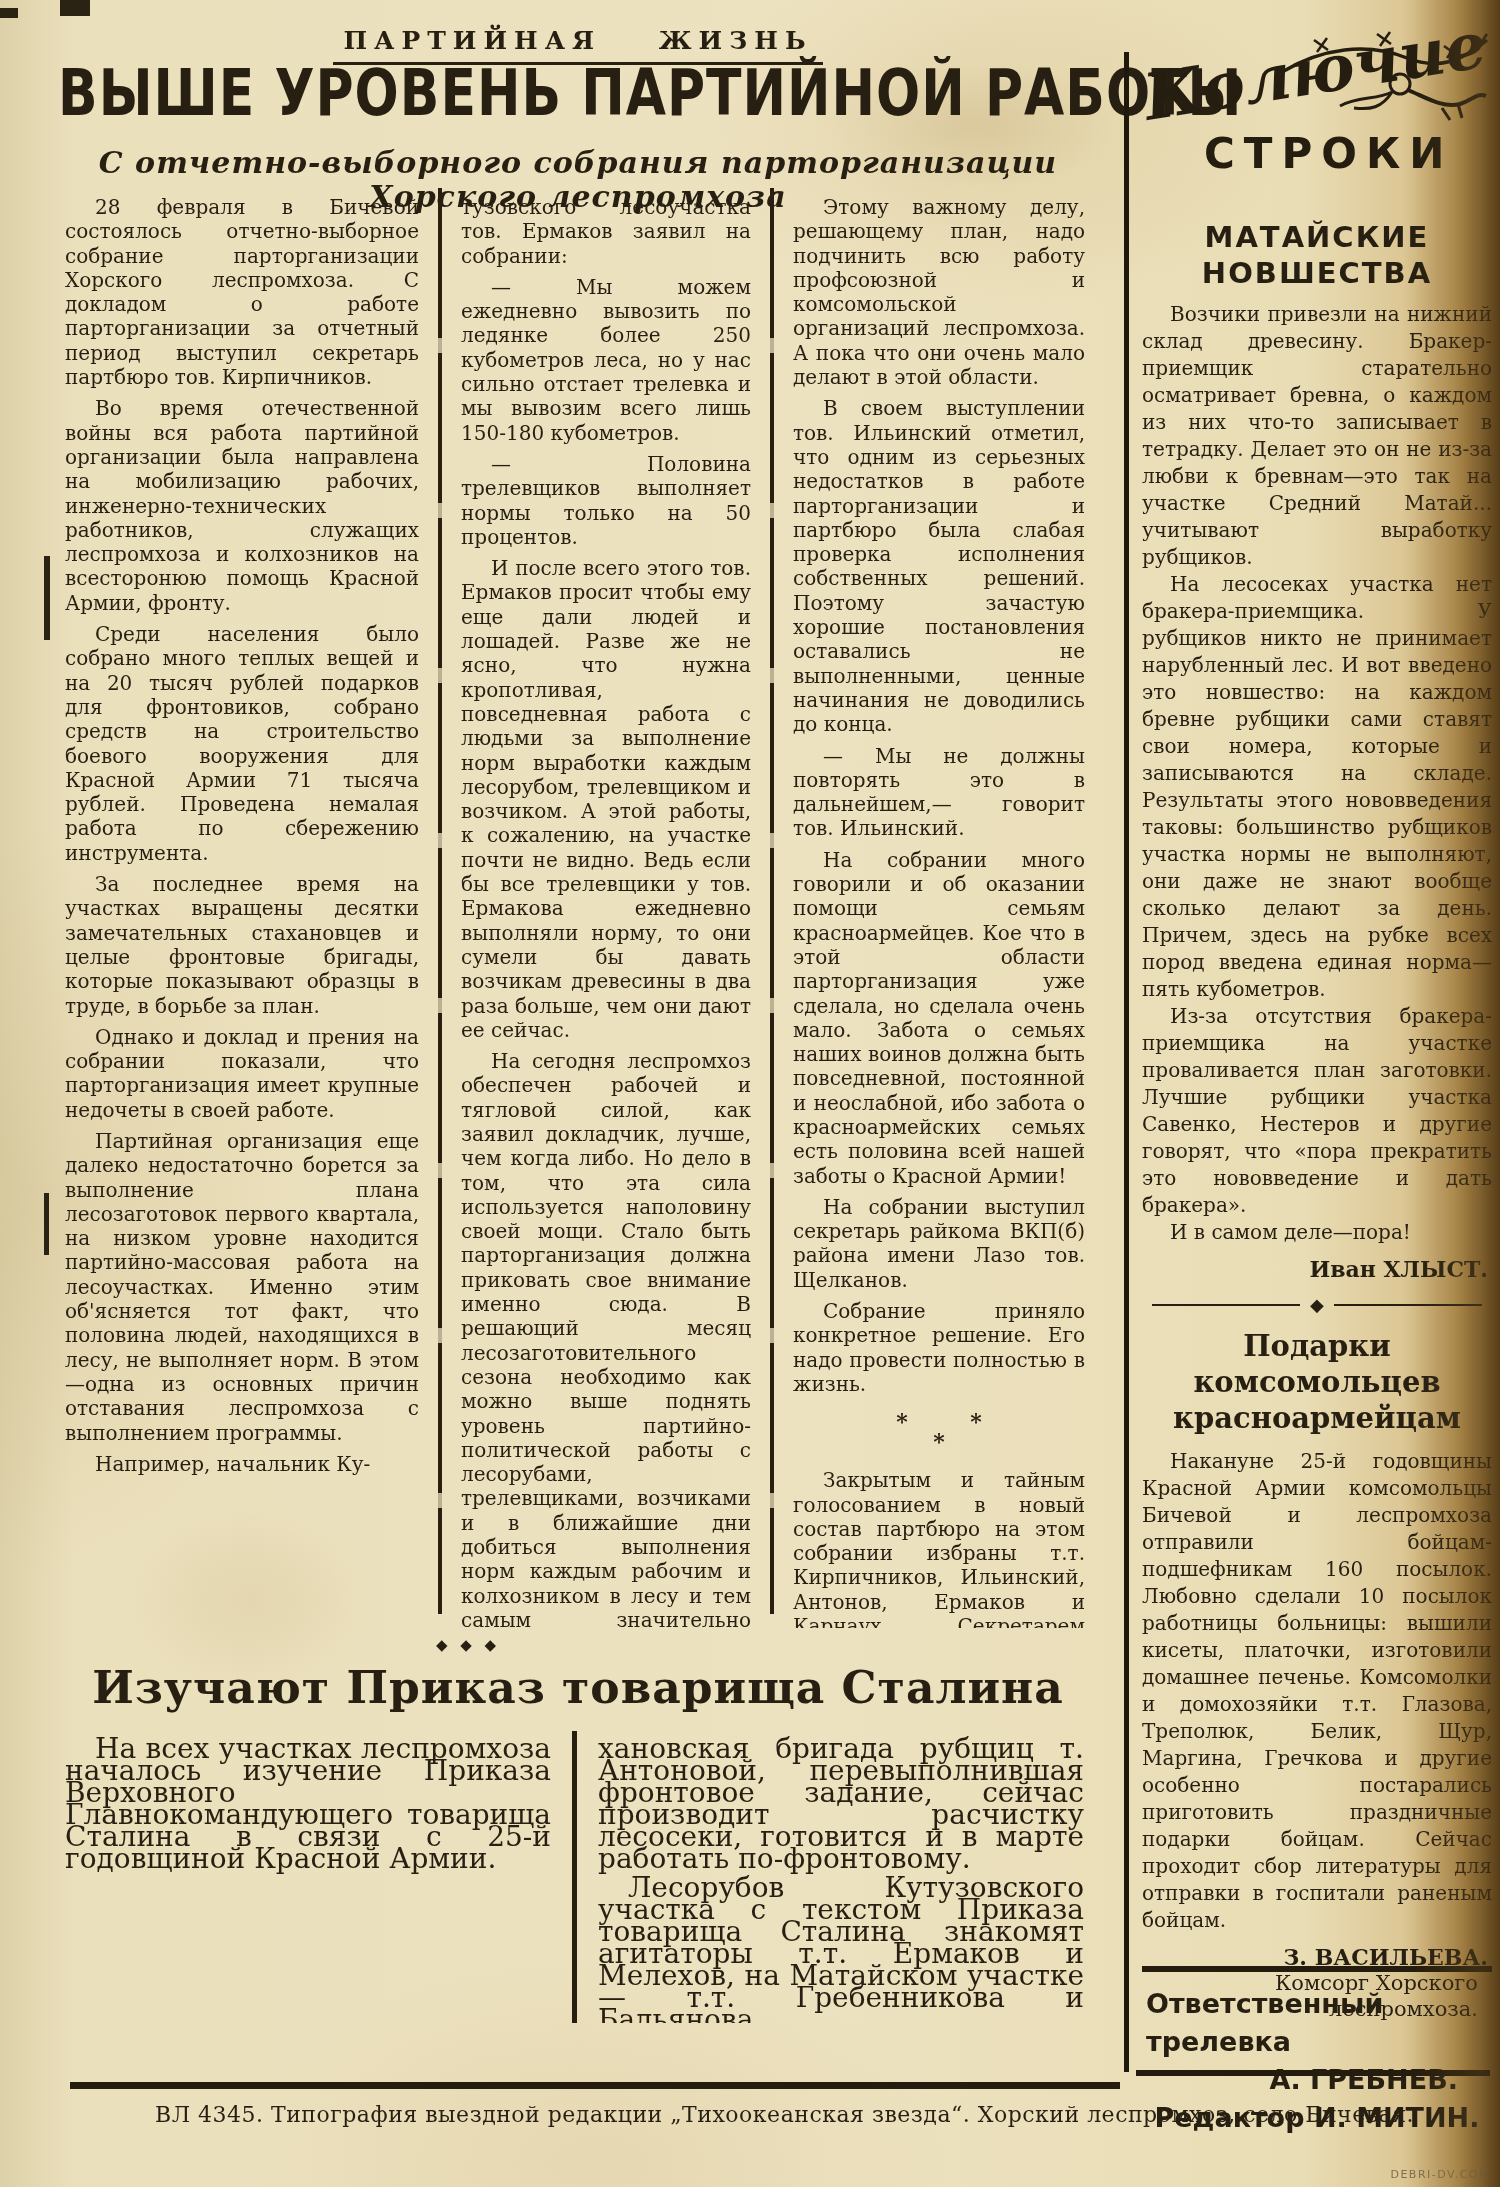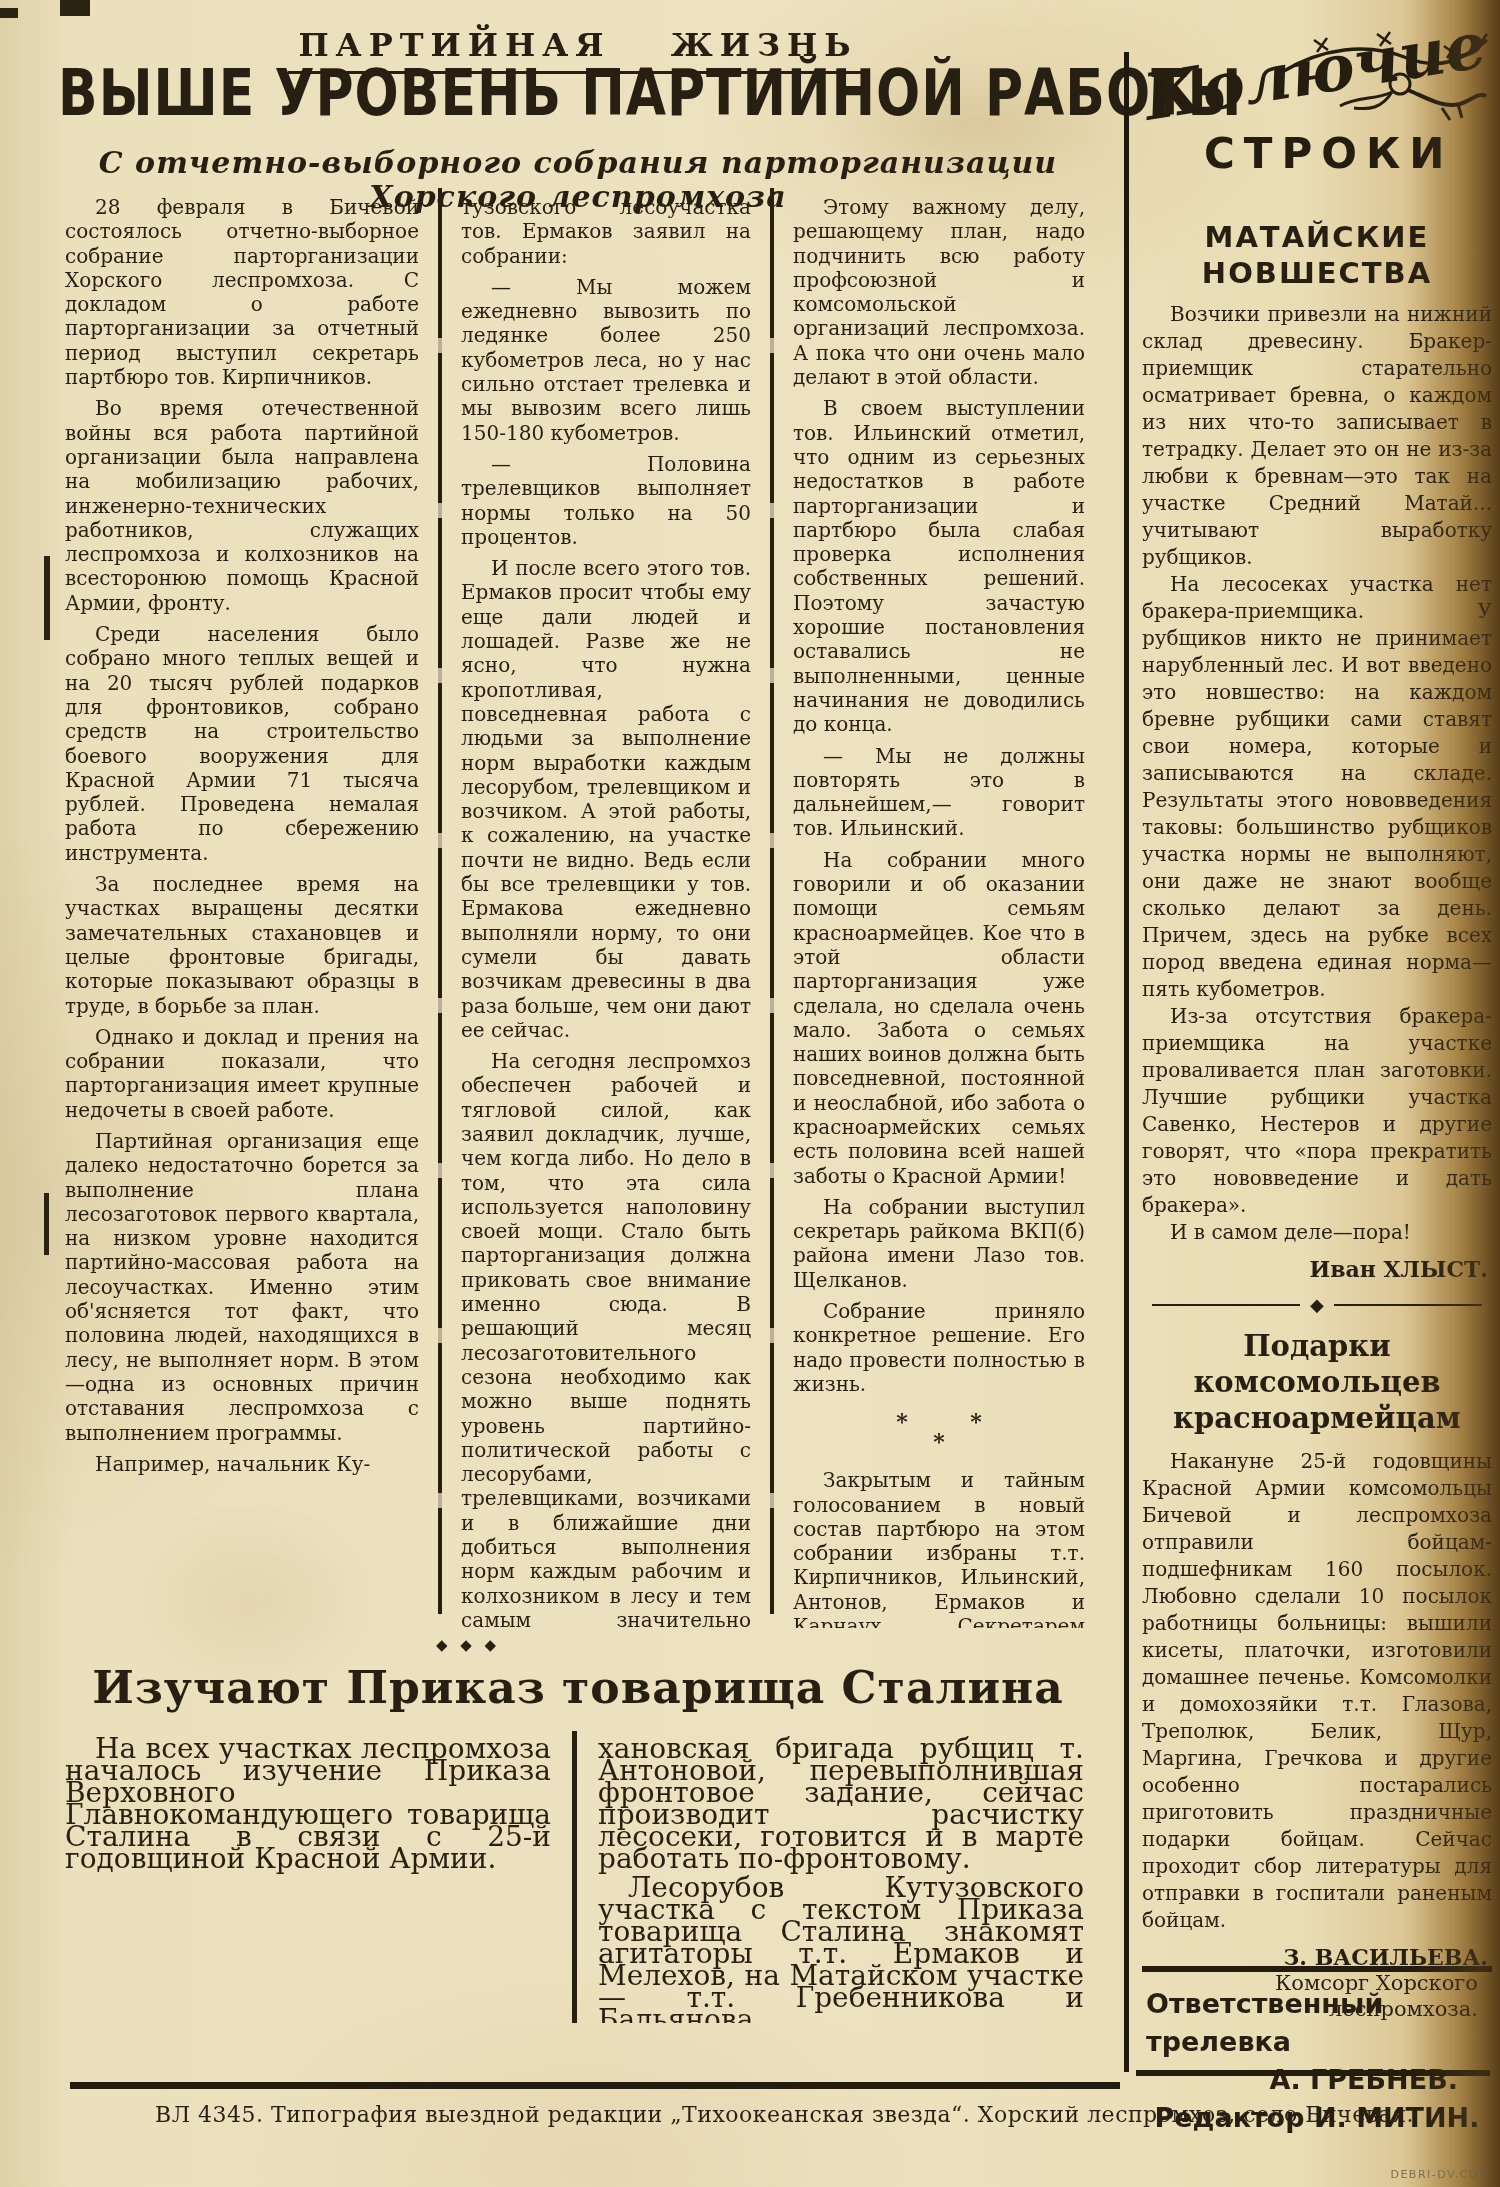"ПАРТИЙНАЯ ЖИЗНЬ" .kicker { font-size: 32px -> 25px }
